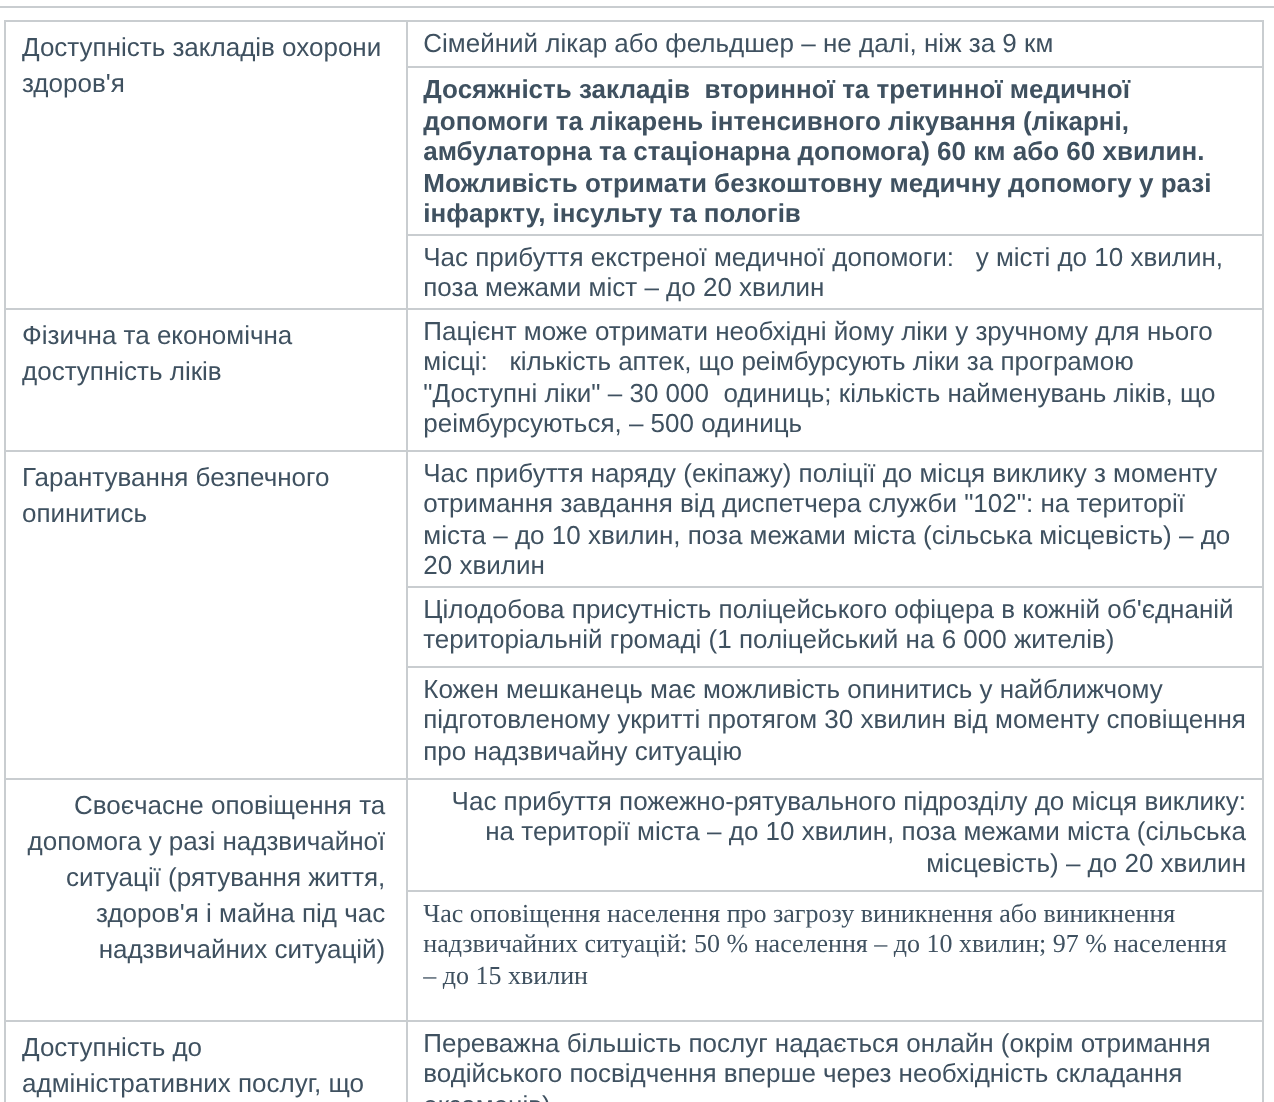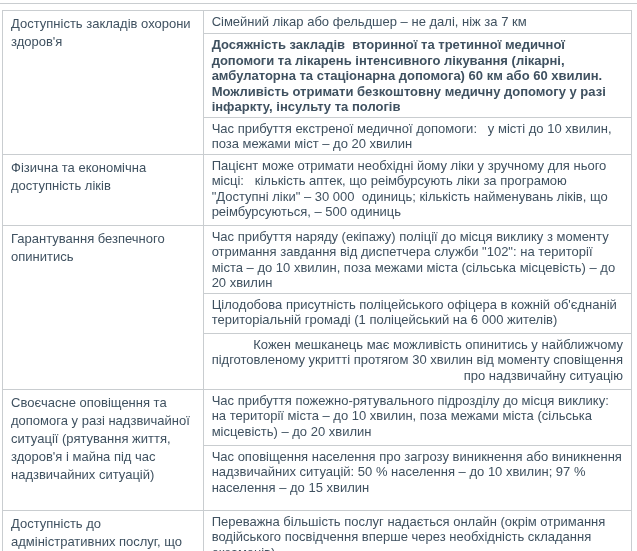"Сімейний лікар або фельдшер –" td.item { text: 7 -> 9 }
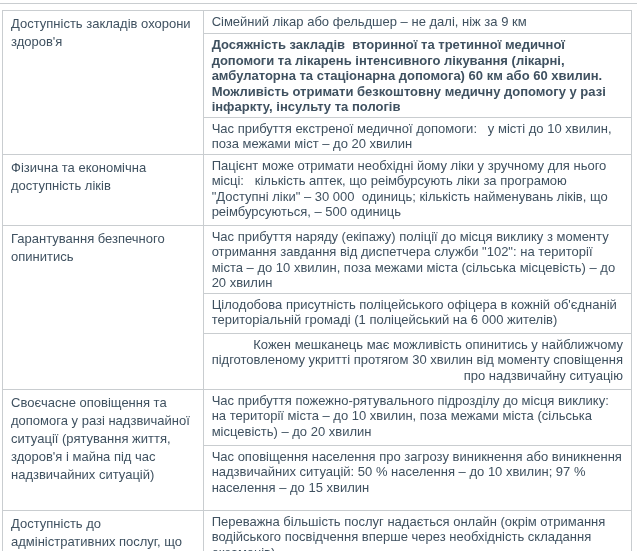"Кожен мешканець має можливість опинитись" tr.h56a { text-align: right -> none }
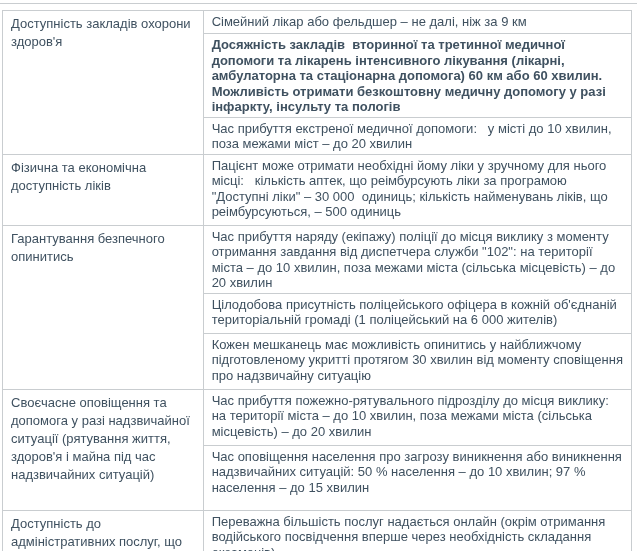"Своєчасне оповіщення та допомога у" tr.h56b { text-align: none -> right }
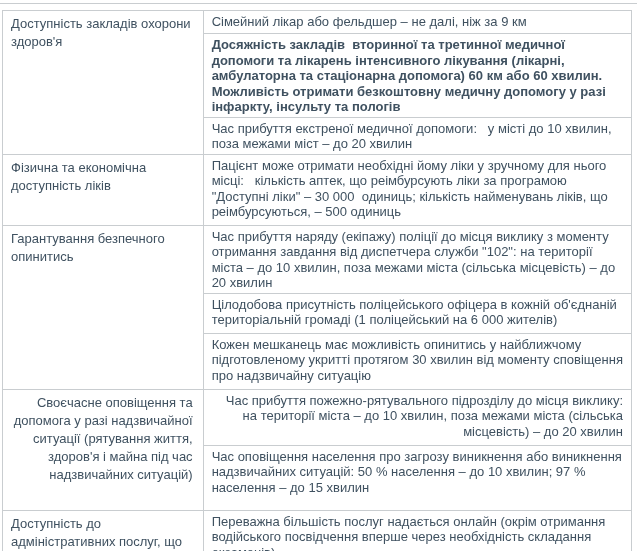"Час оповіщення населення про загрозу" tr.h55 { font-family: none -> Liberation Serif, serif }
